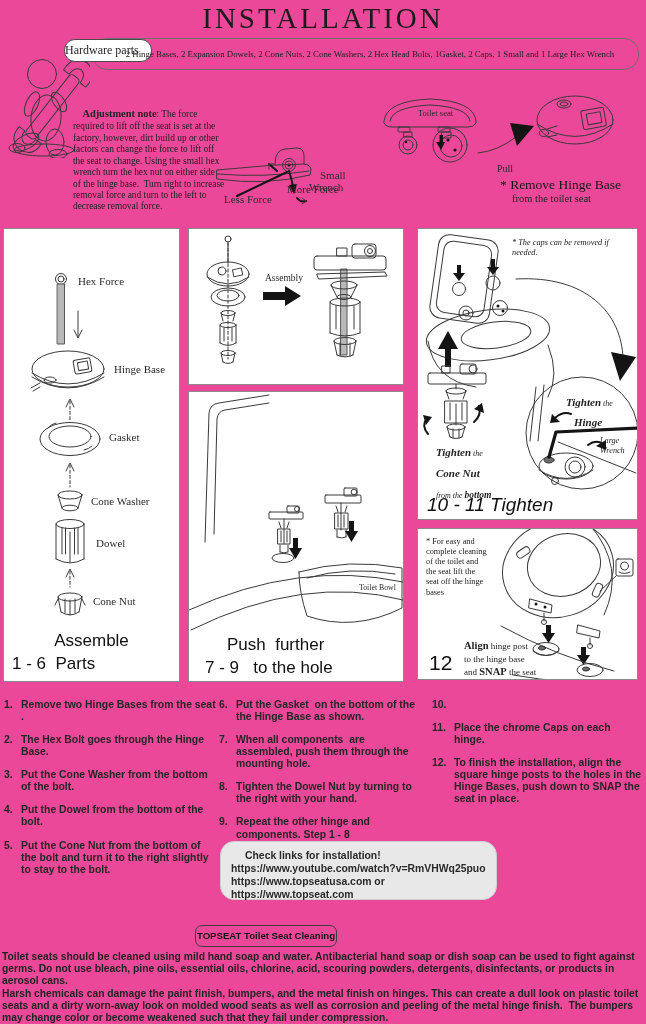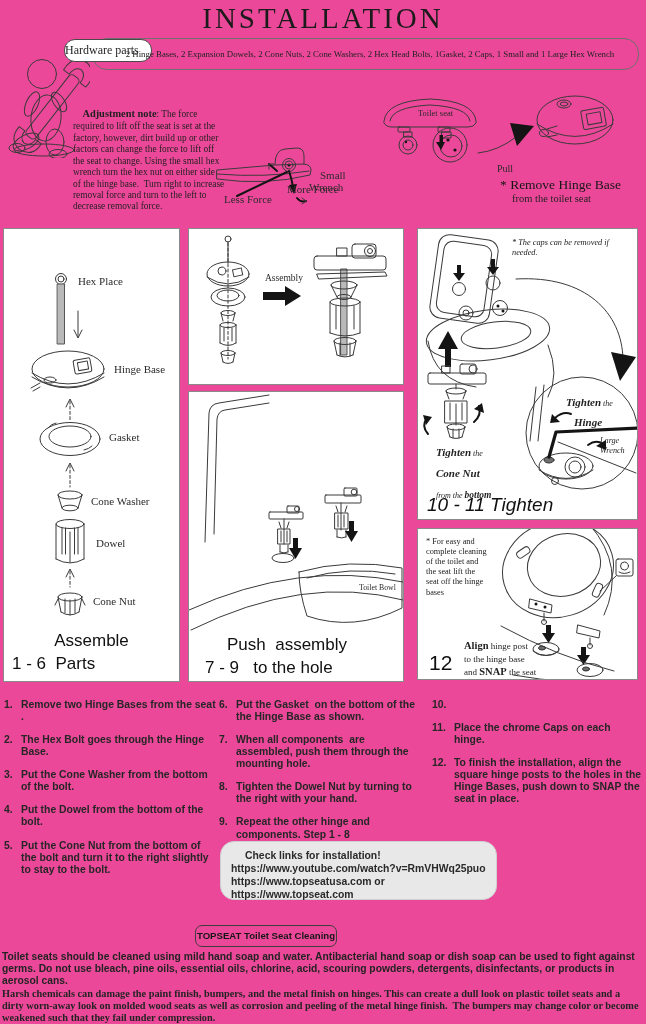"Hex Place" span.lbl { text: Place -> Force }
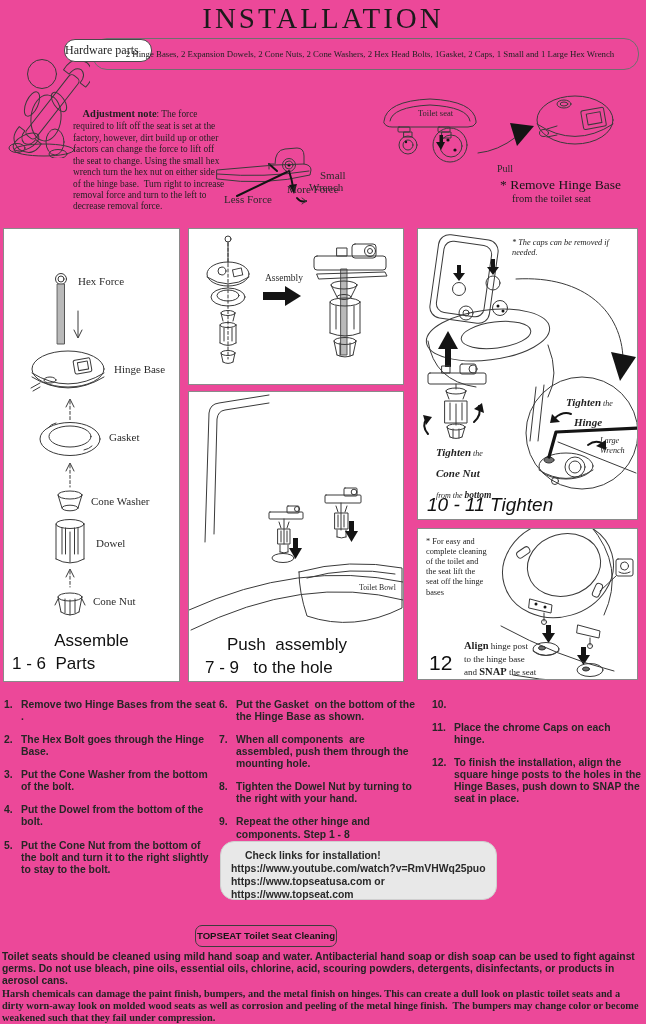"Push assembly" span.cap { text: assembly -> further }
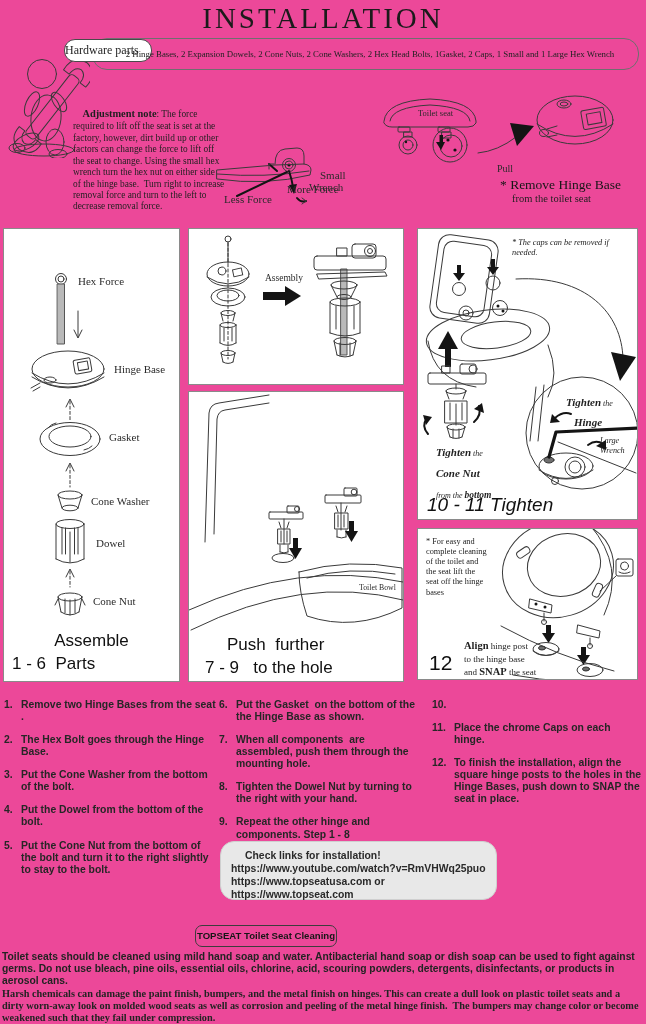"Harsh chemicals can damage the" div { font-family: Liberation Serif, serif -> none }
